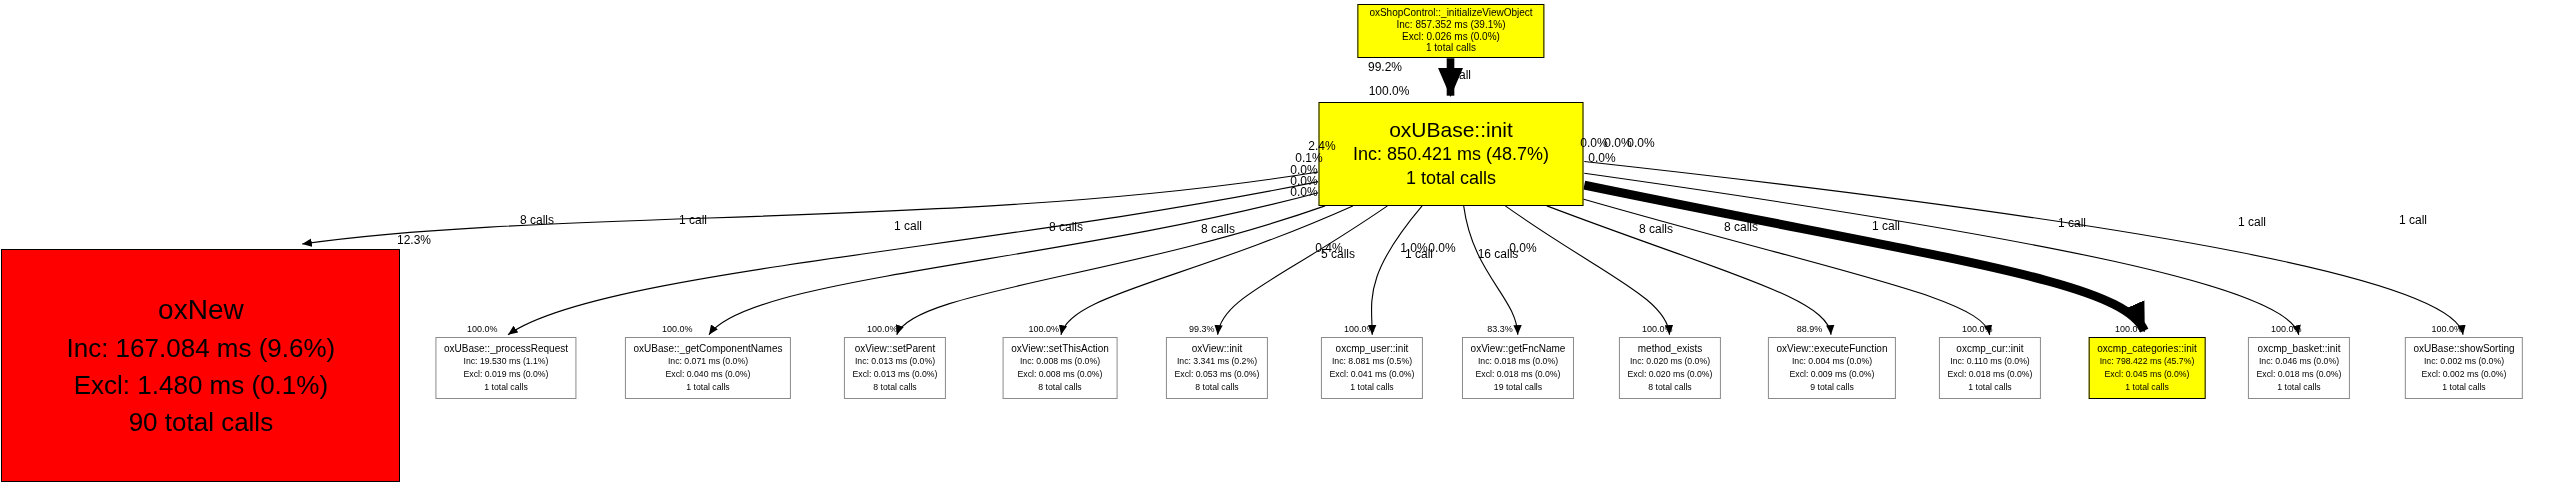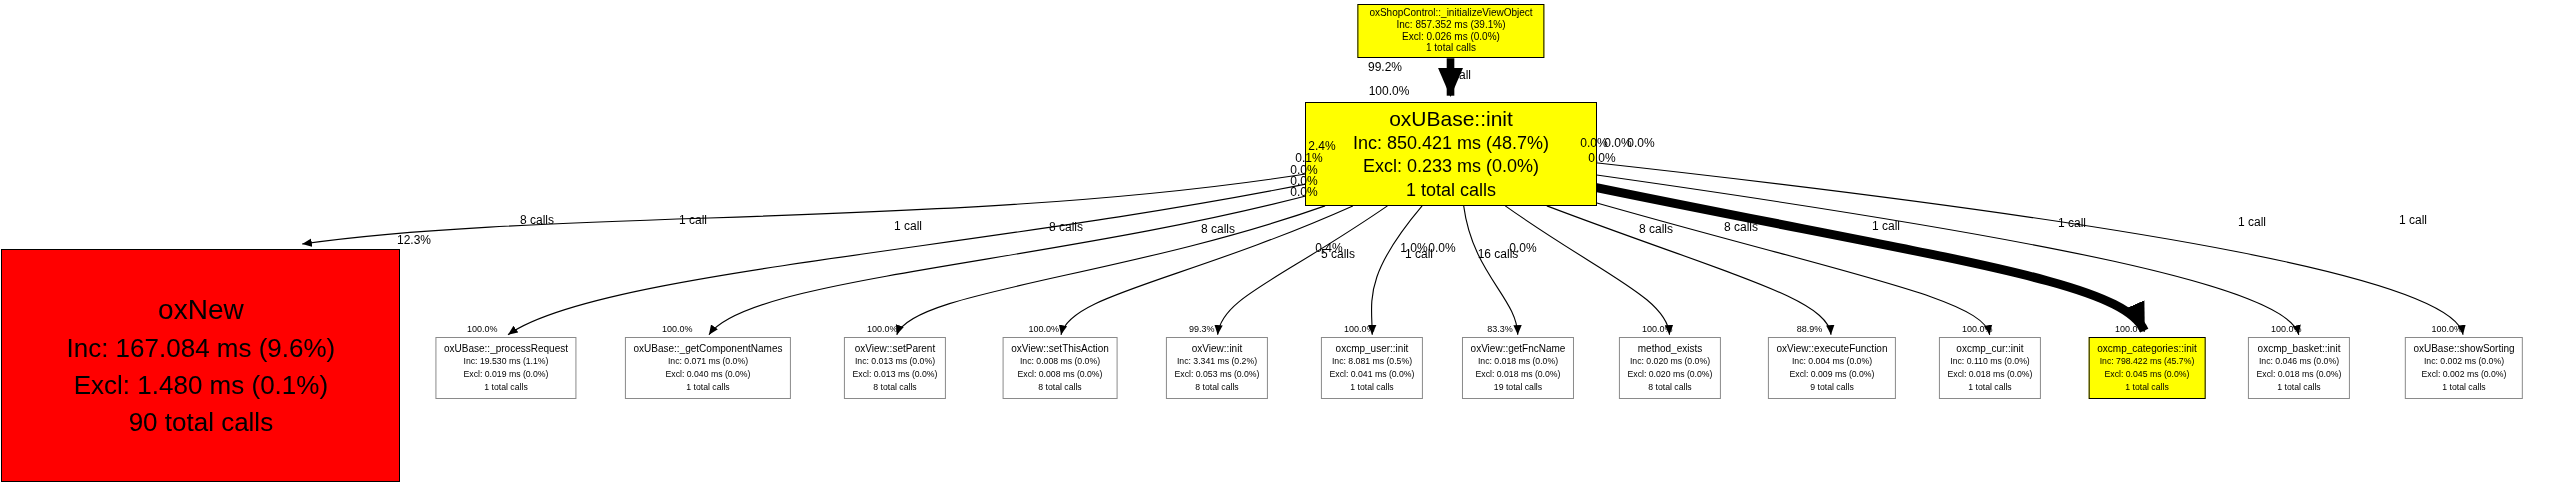"oxUBase::init" #focus-node { width: 292px -> 265px }
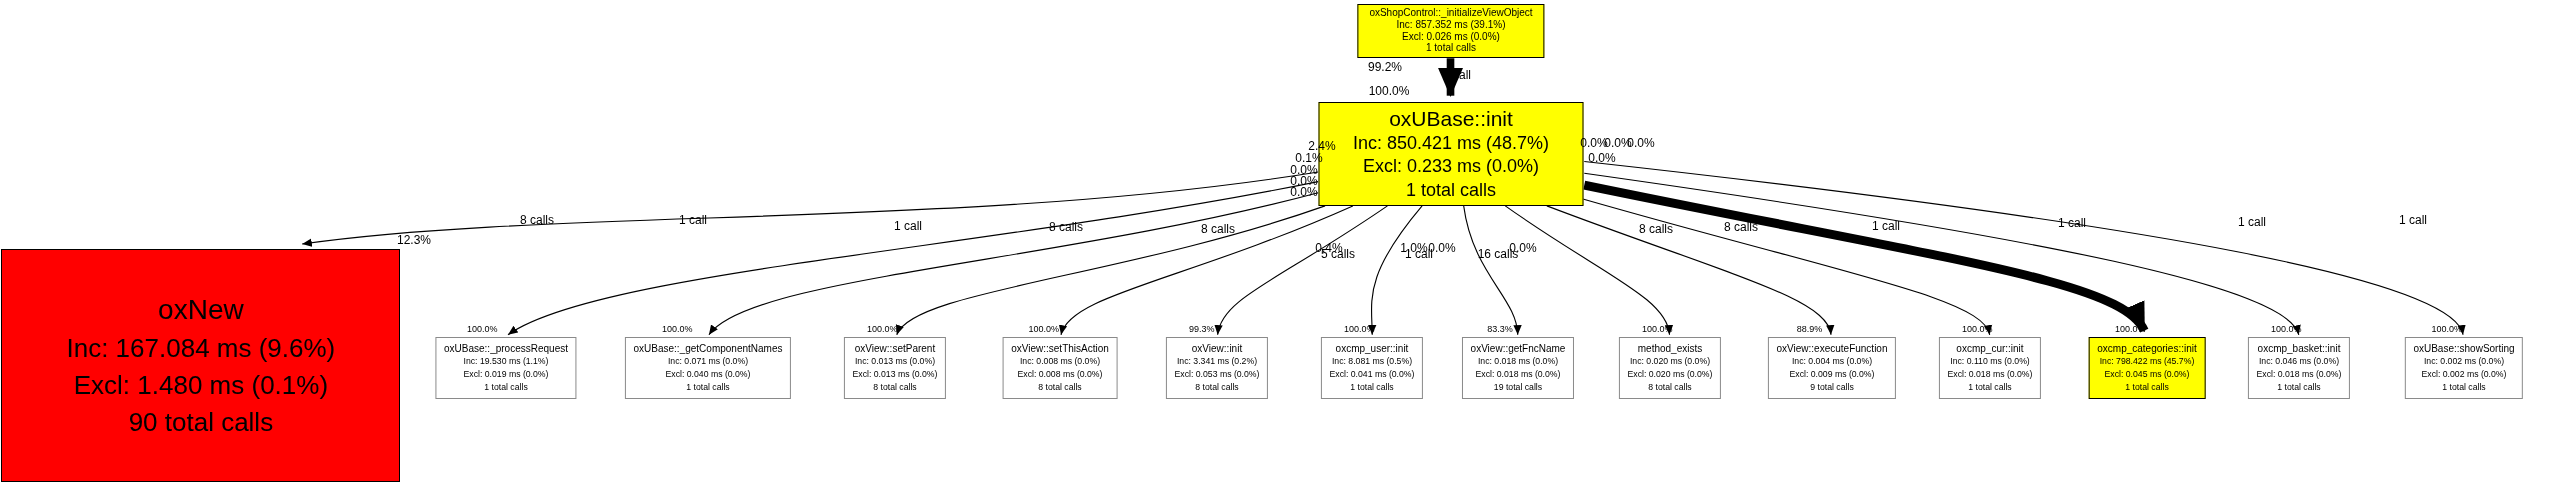"Excl: 0.233 ms (0.0%)" span { html: <span>Excl: 0.233 ms (0.0%)</span> -> none }
